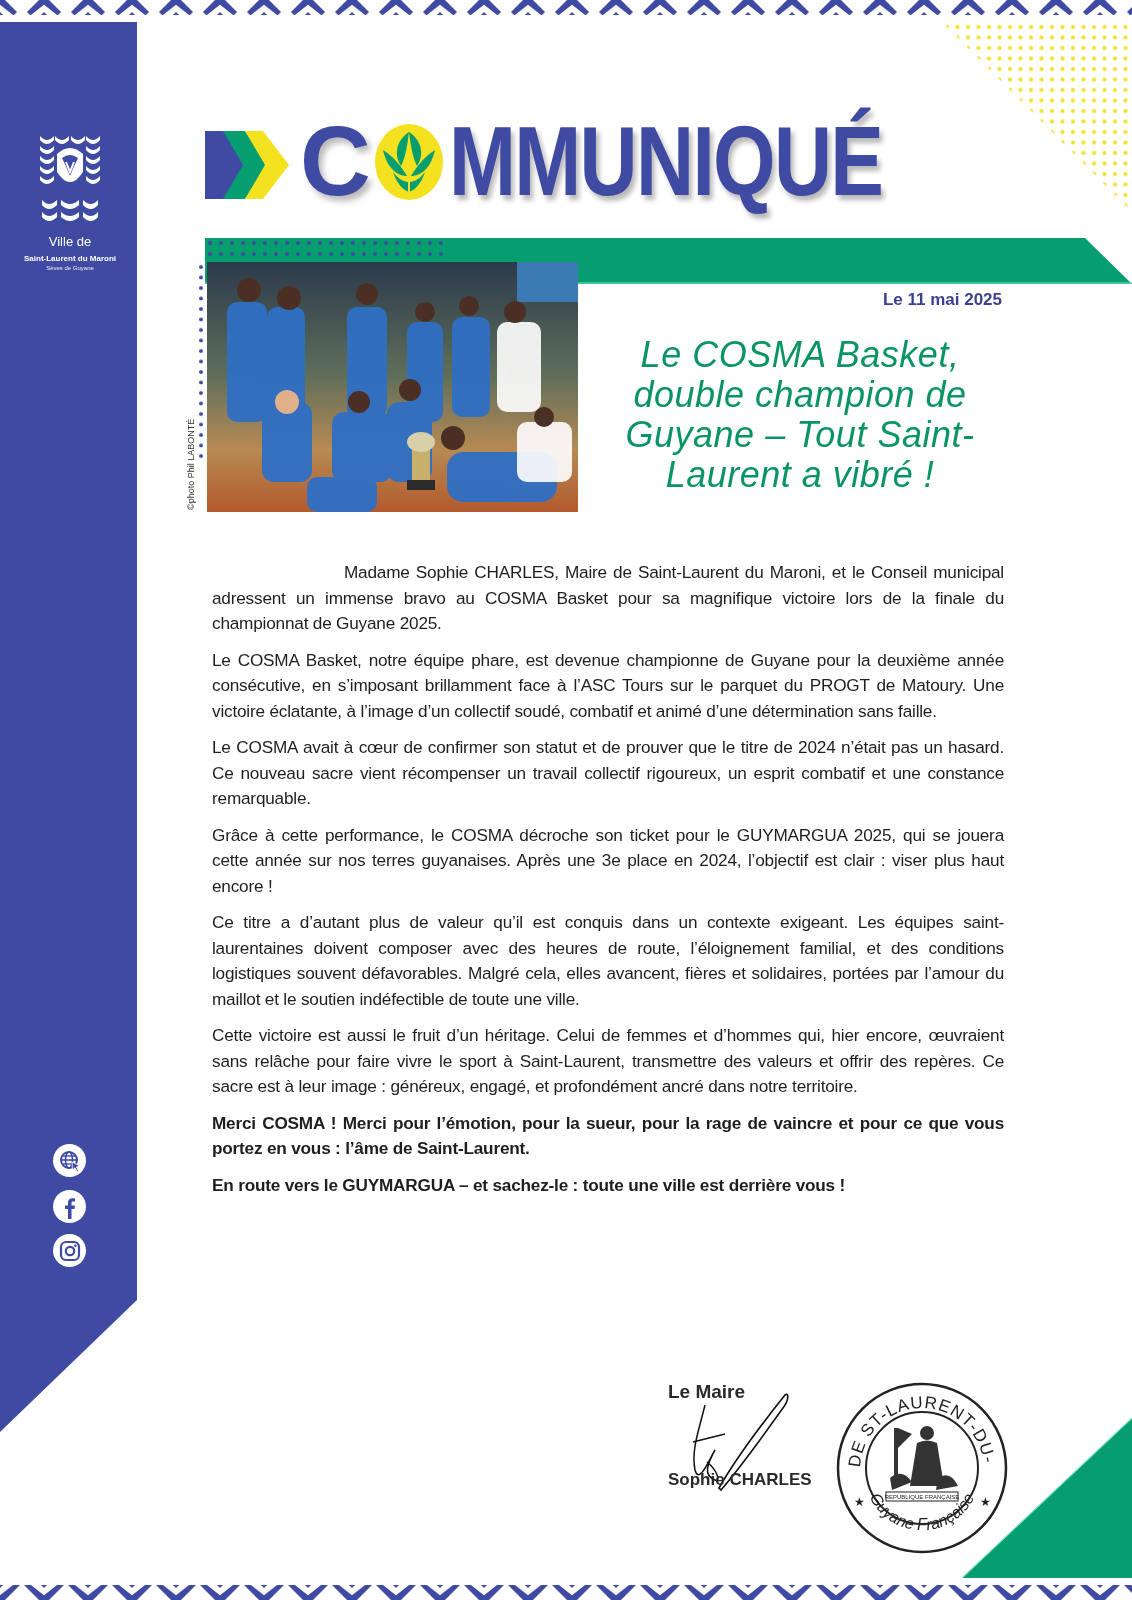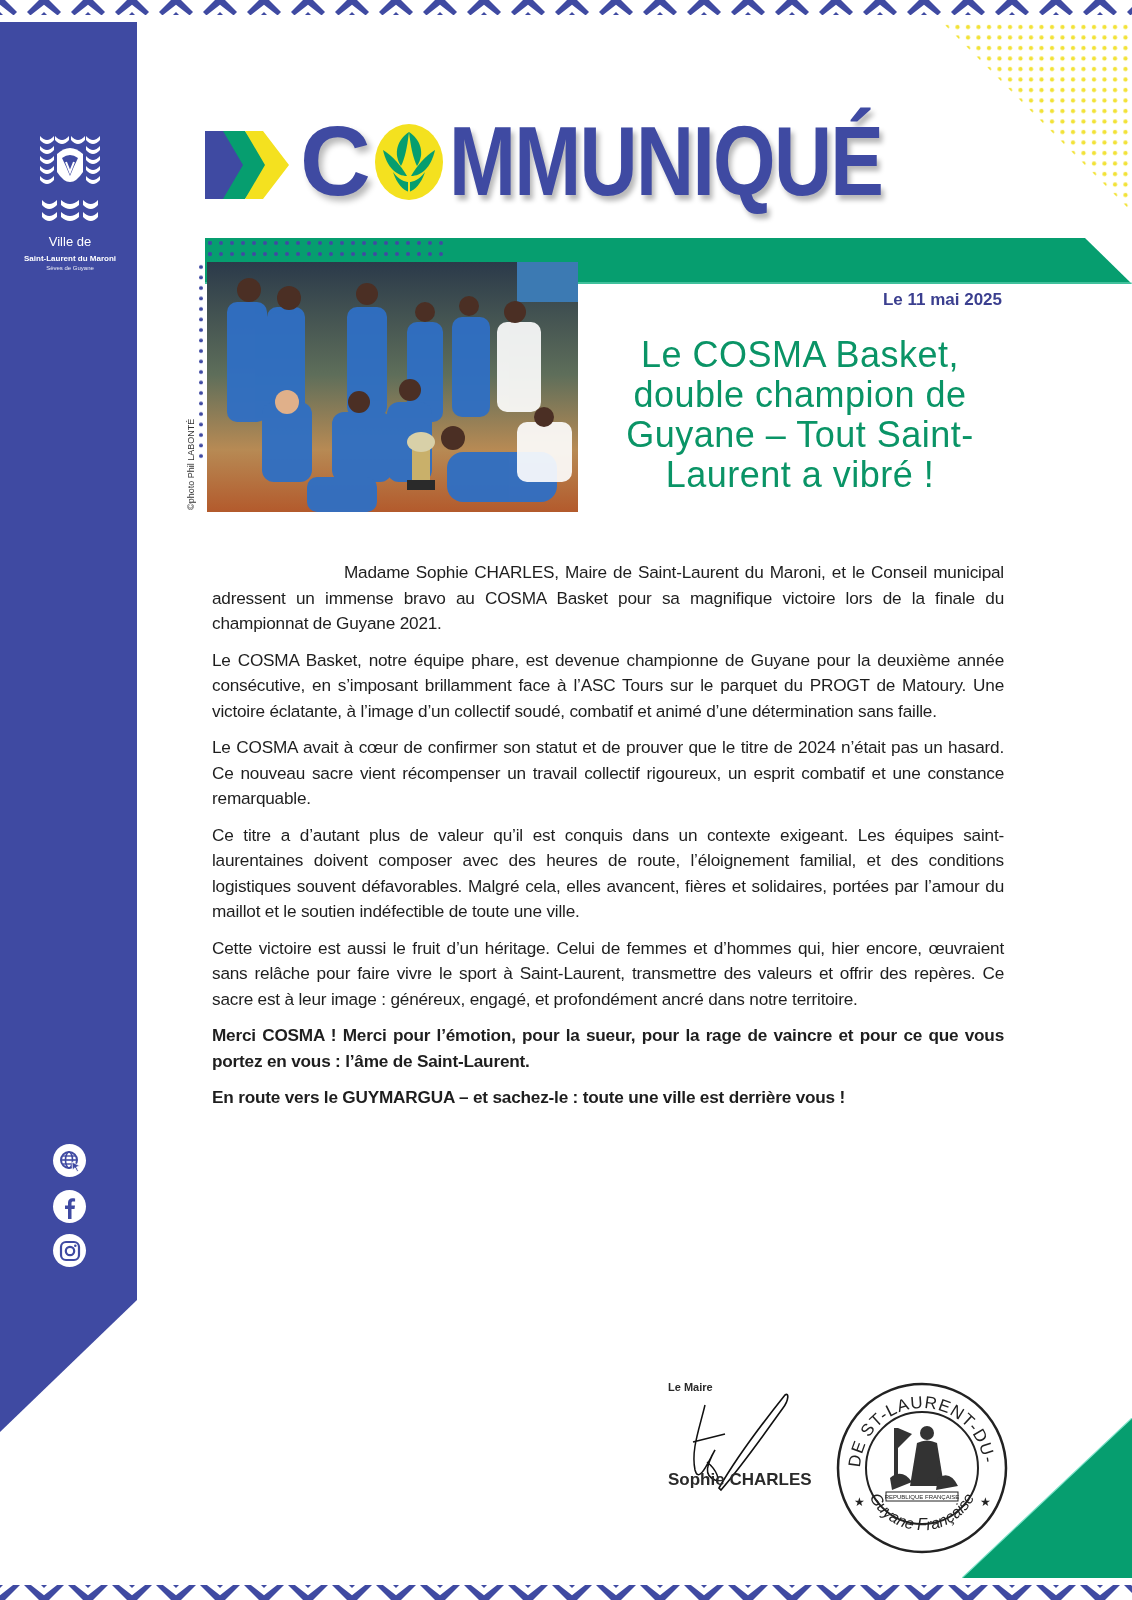"Le COSMA Basket, double champion" .headline { font-style: none -> italic }
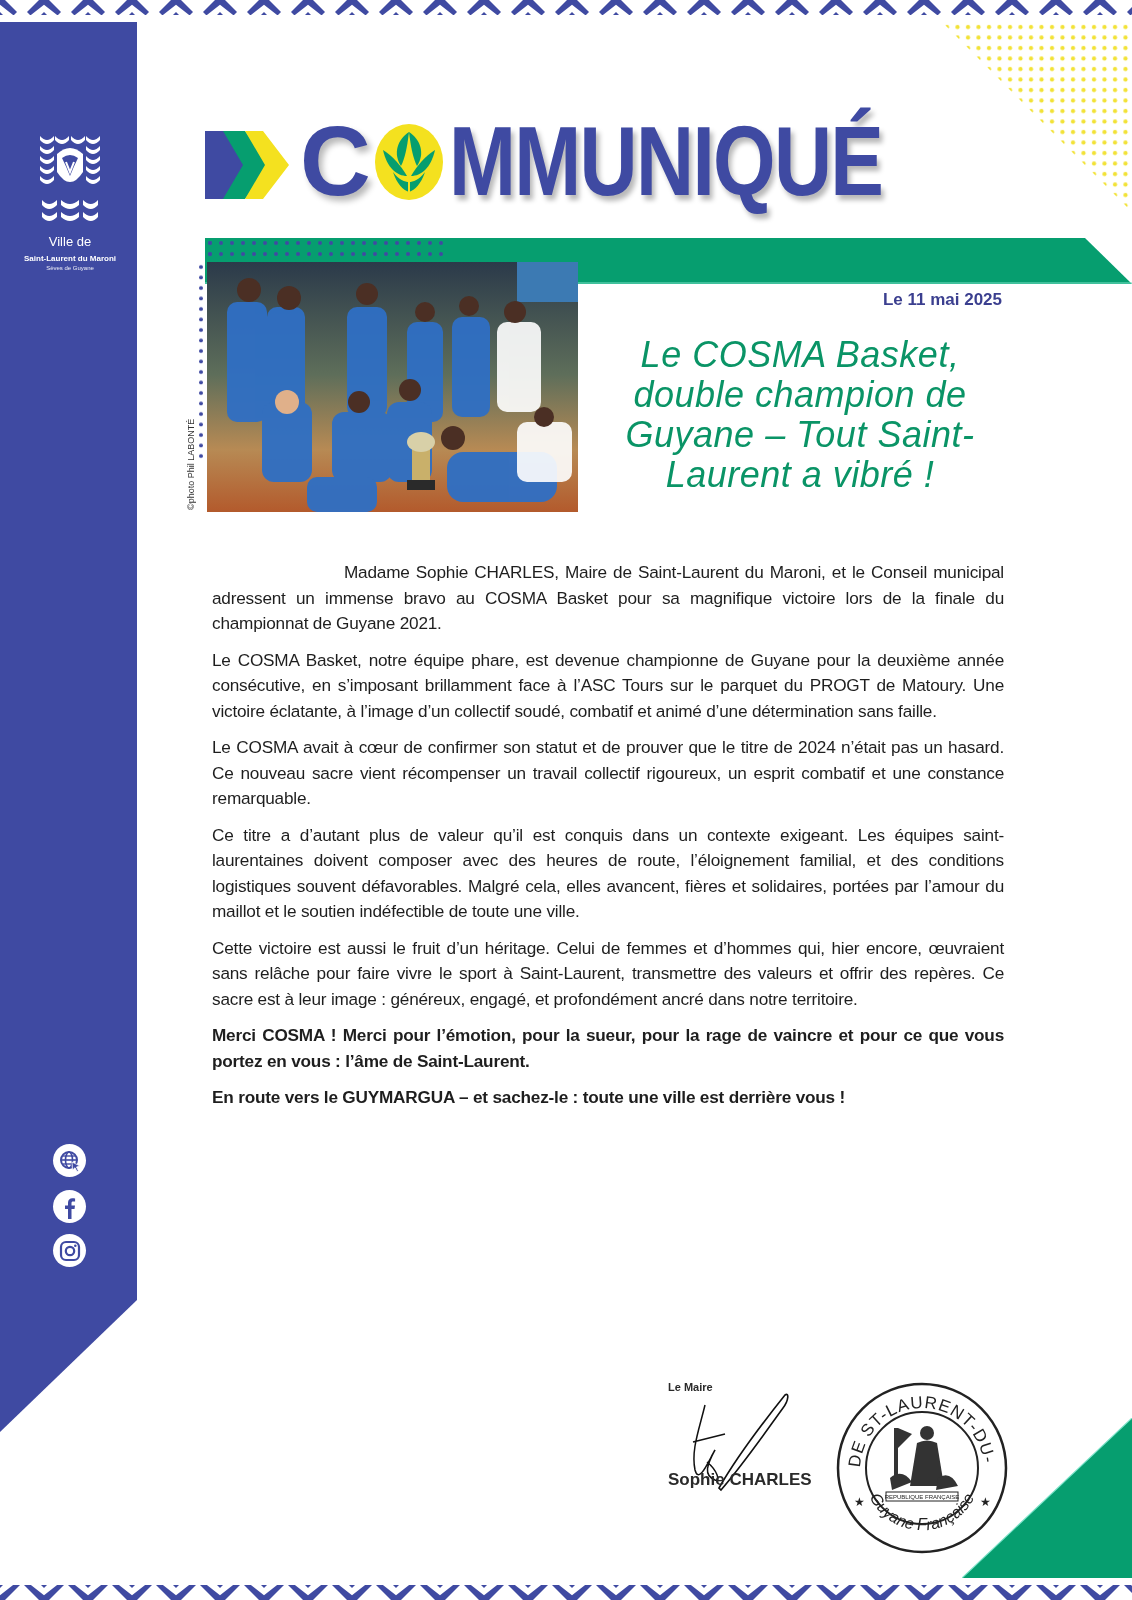"Madame Sophie CHARLES, Maire de" p.first { text: 2021 -> 2025 }
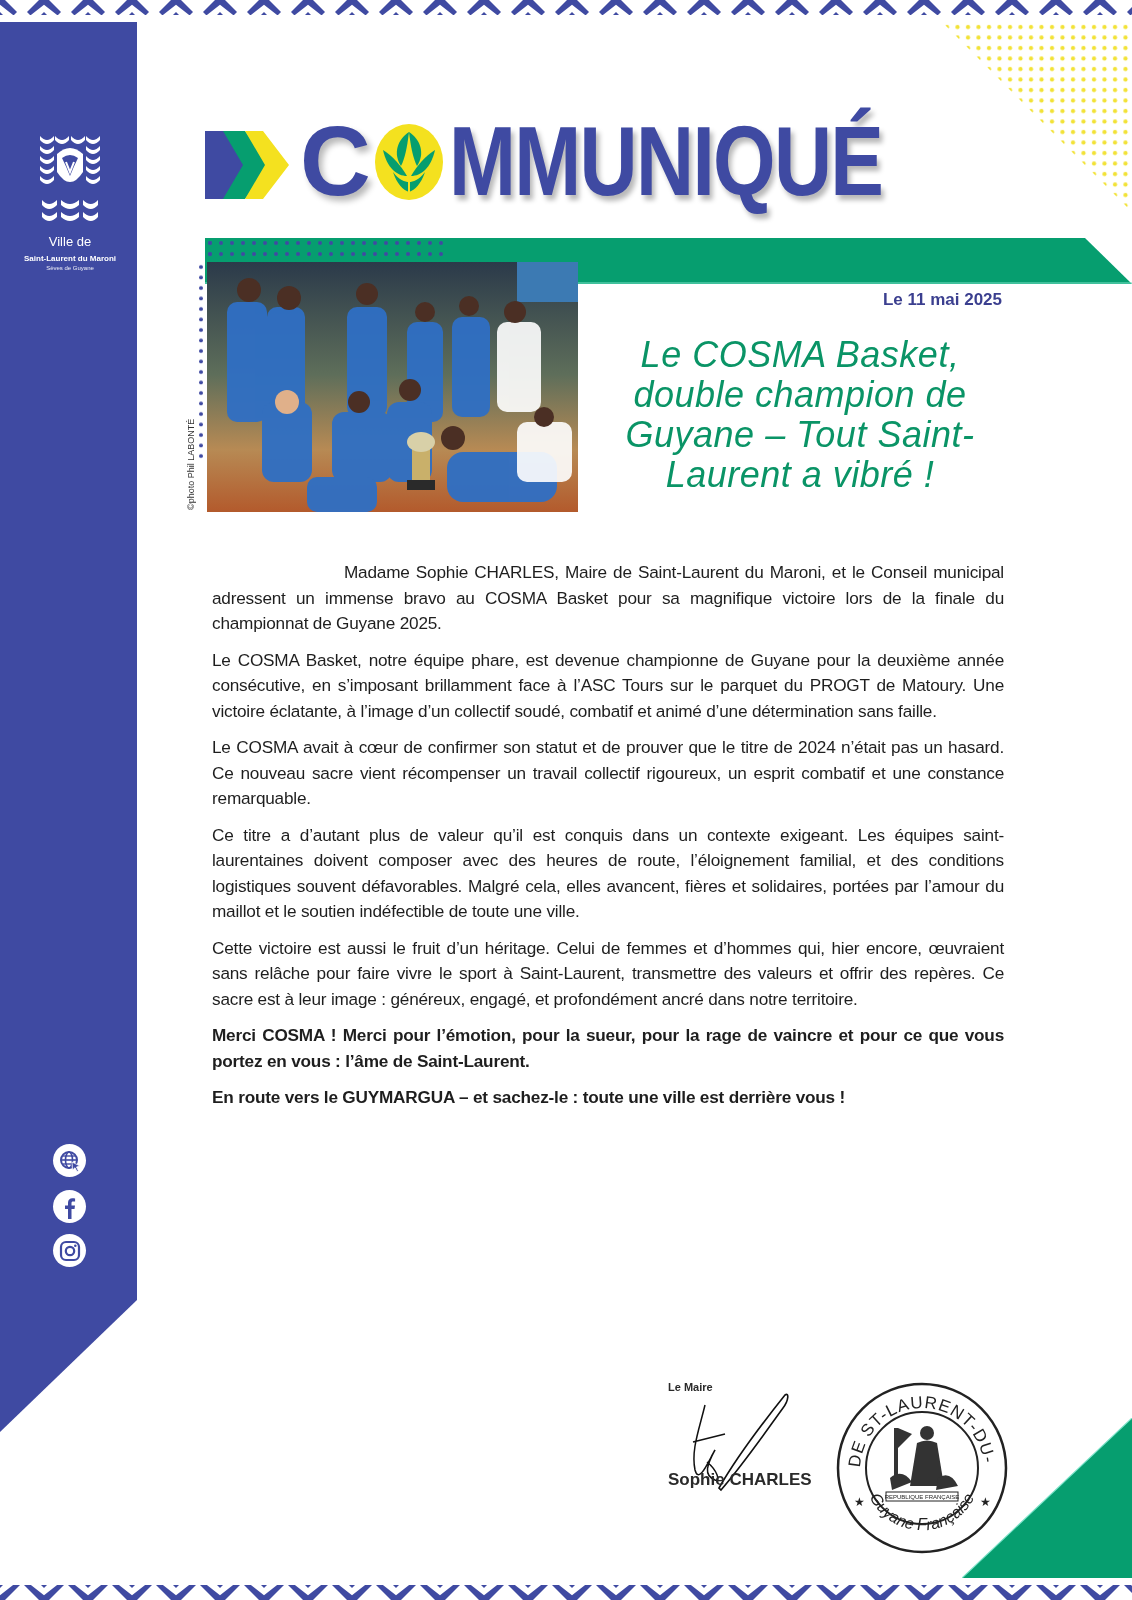"Grâce à cette performance, le" p { html: none -> <p>Grâce à cette performance, le COSMA décroche son ticket pour le GUYMARGUA 2025, qui se jouera cette année sur nos terres guyanaises. Après une 3e place en 2024, l’objectif est clair : viser plus haut encore !</p> }
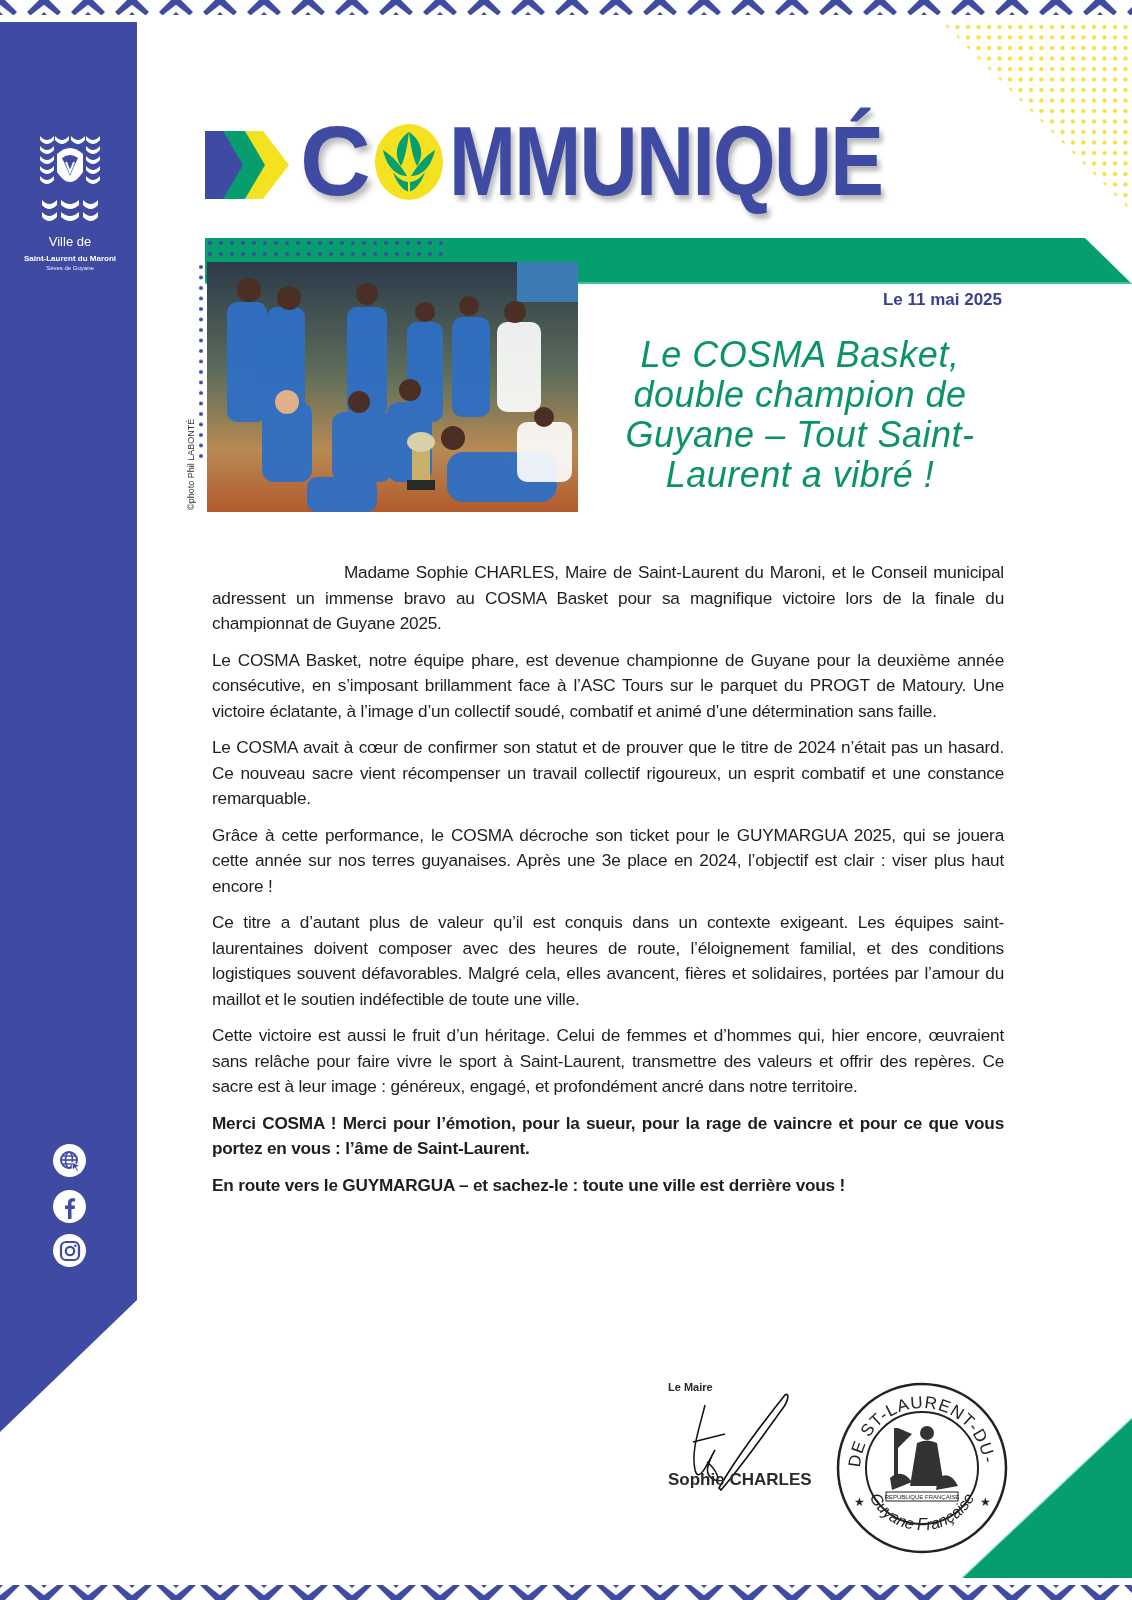"Le Maire" .sign-title { font-size: 11px -> 19px }
